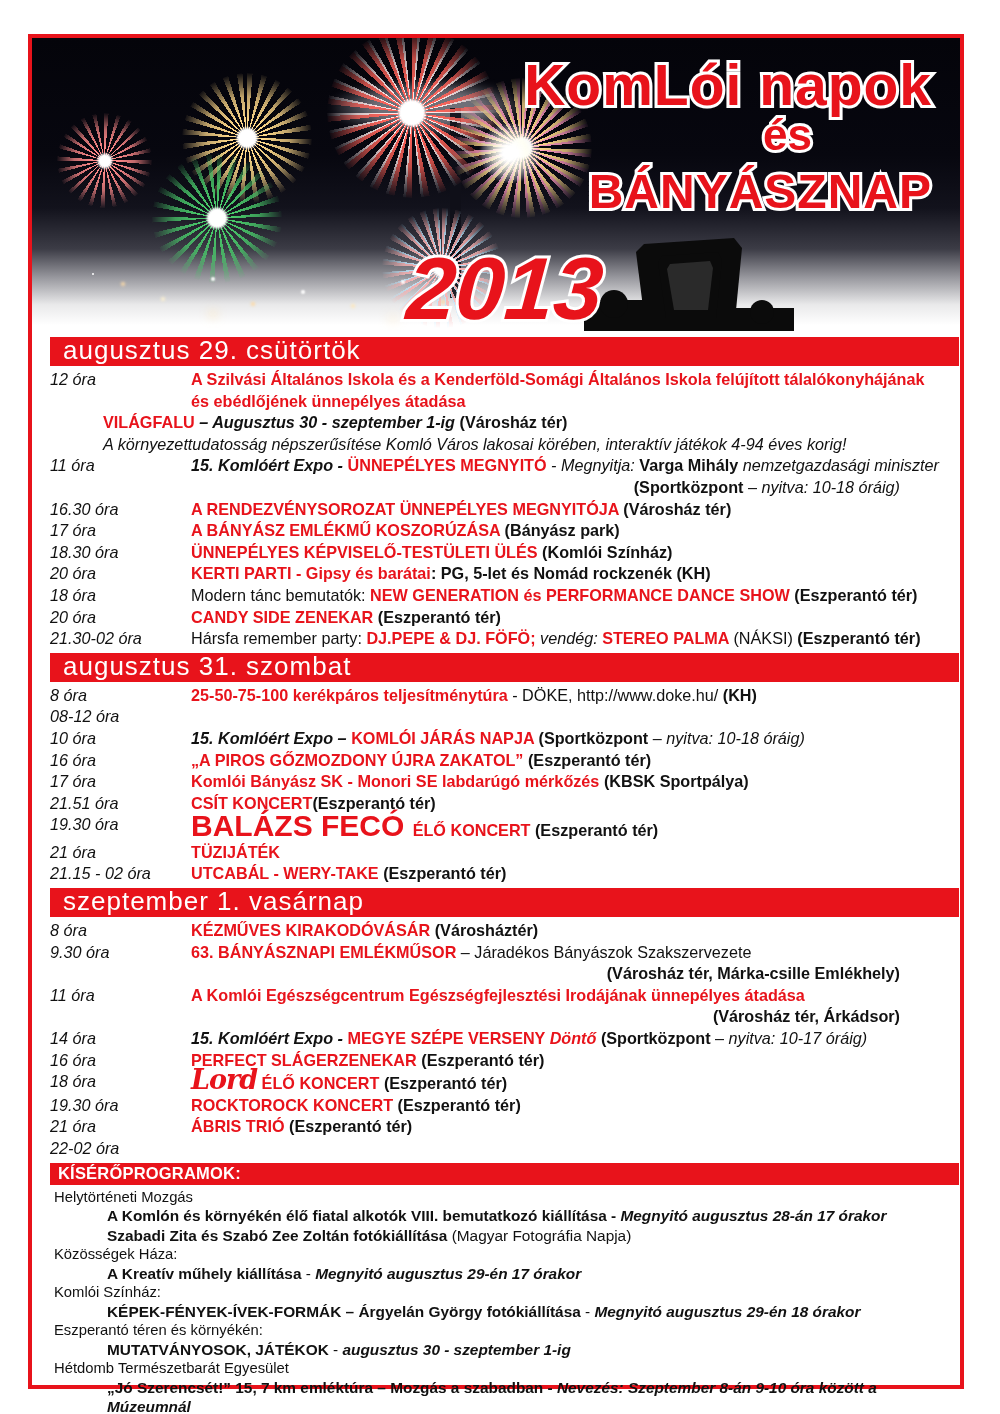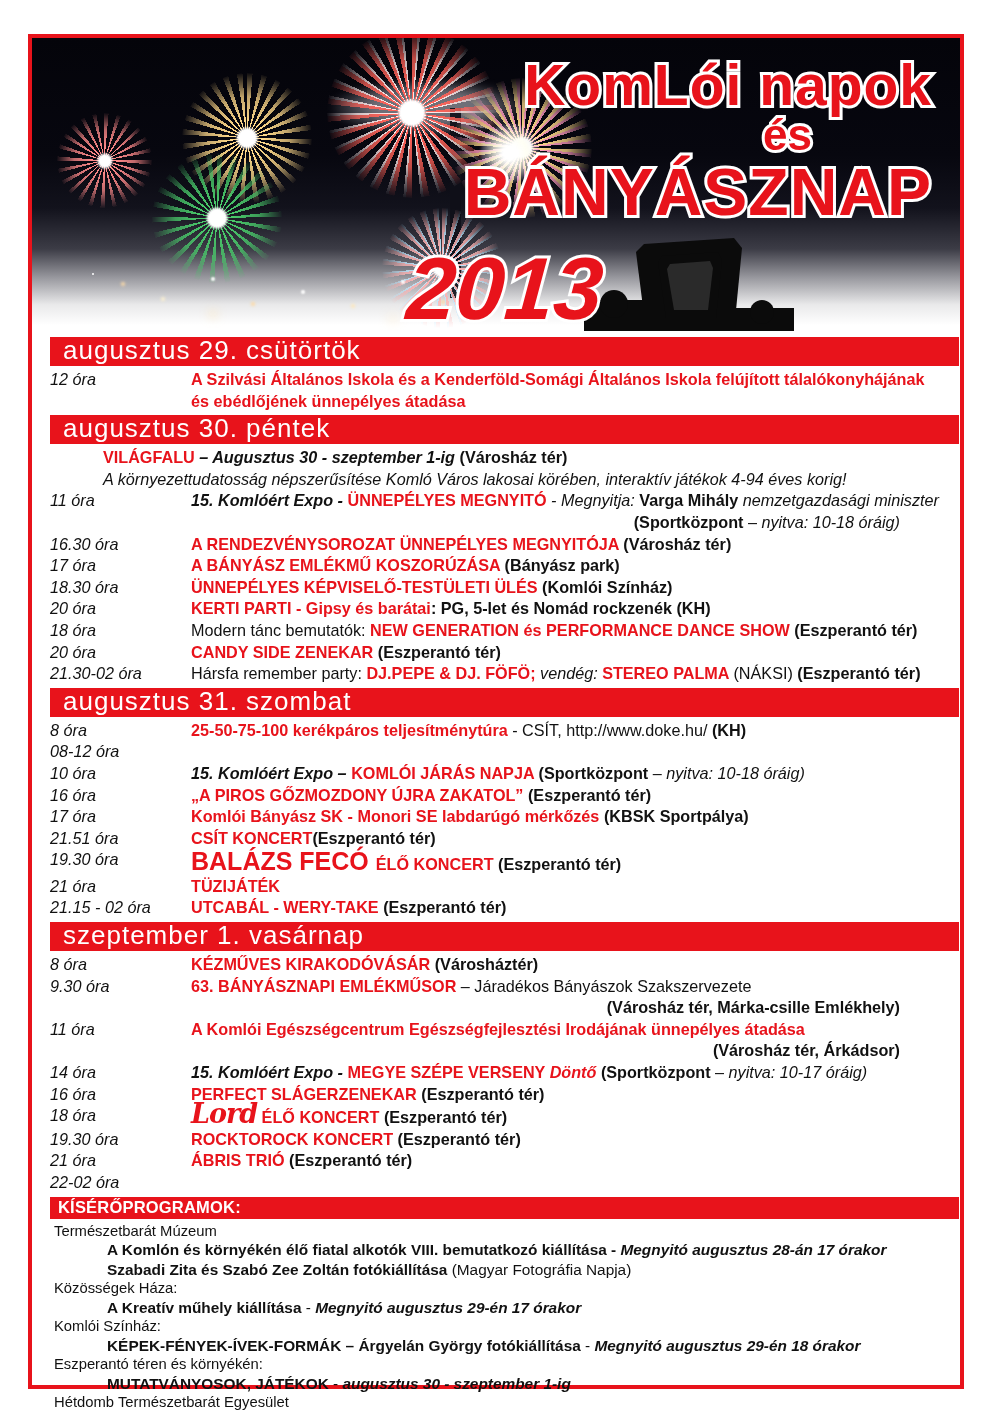"BÁNYÁSZNAP" .t3 { font-size: 66px -> 48px }
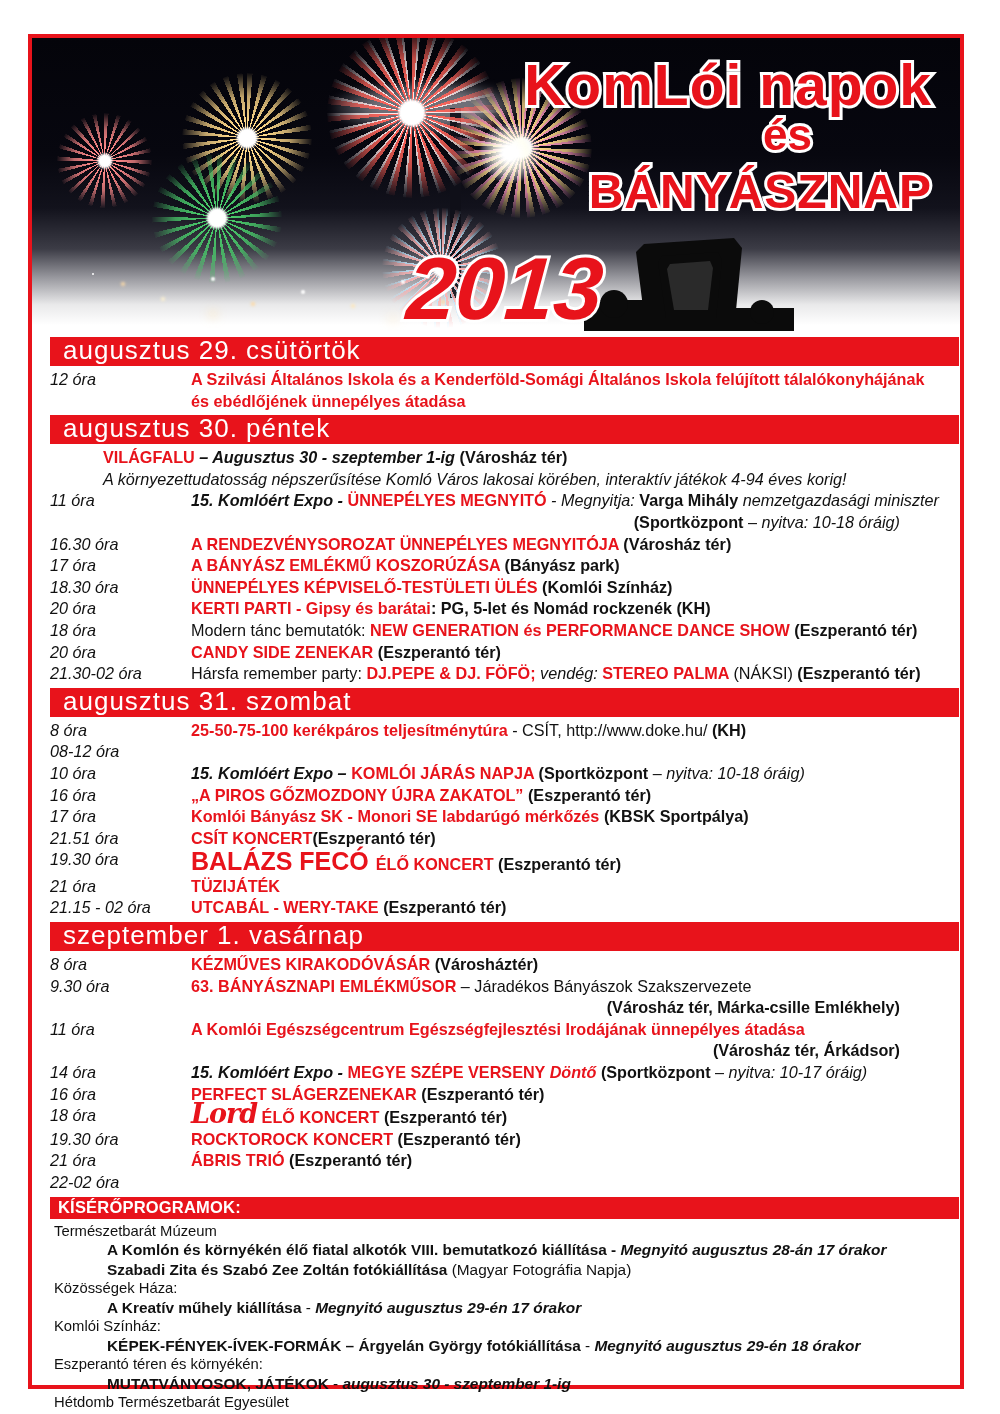"augusztus 30. péntek" div.banner { html: <div>augusztus 30. péntek</div> -> none }
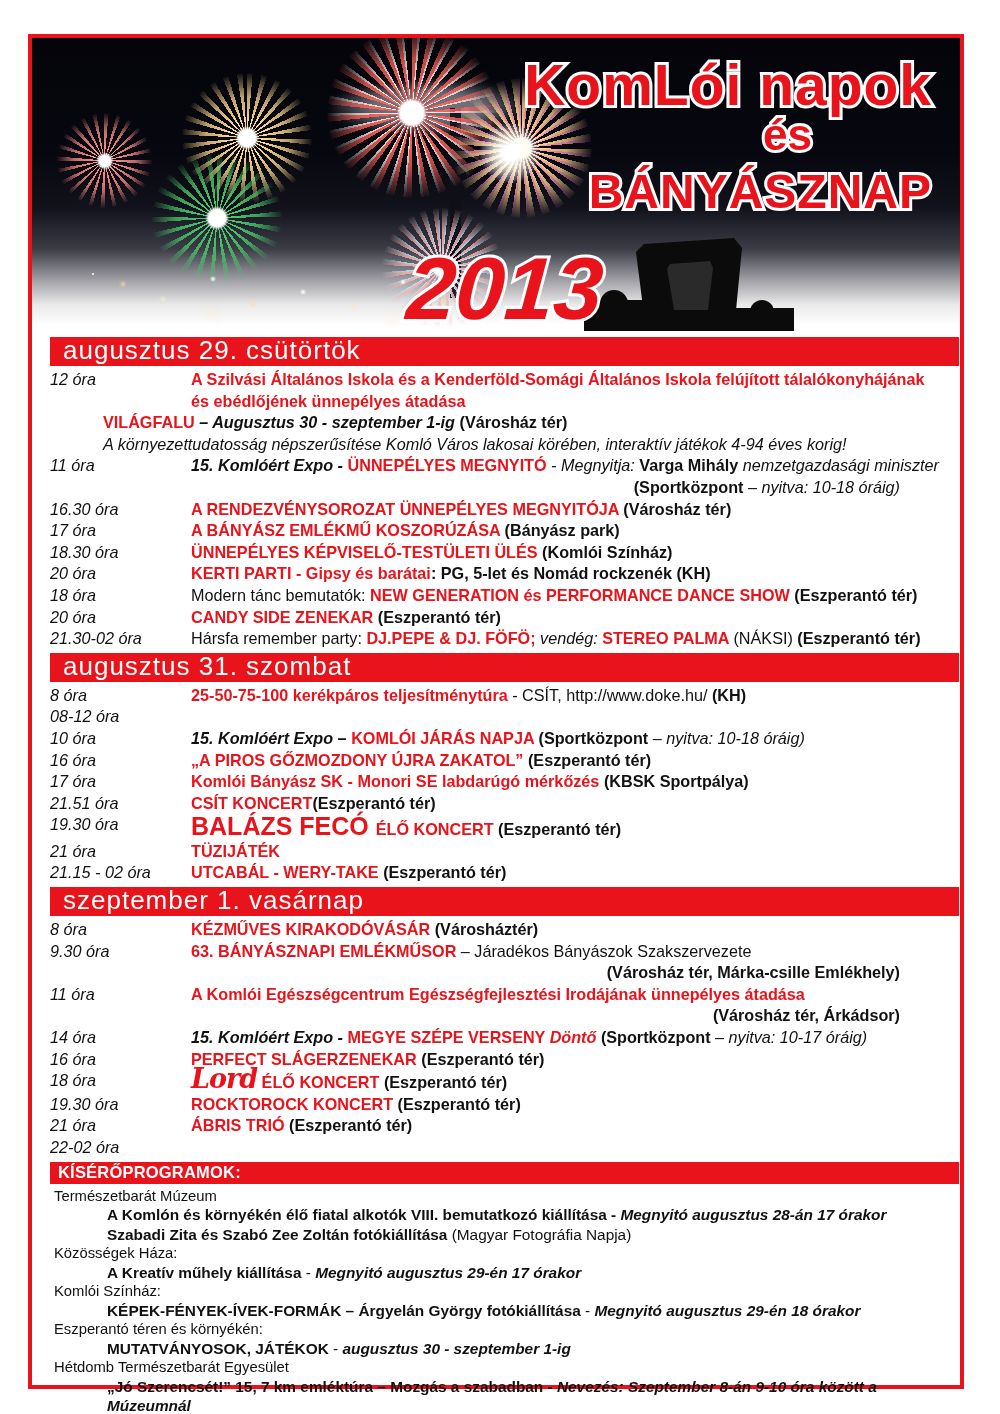"- CSÍT, http://www.doke.hu/" span.s-r { text: CSÍT -> DÖKE }
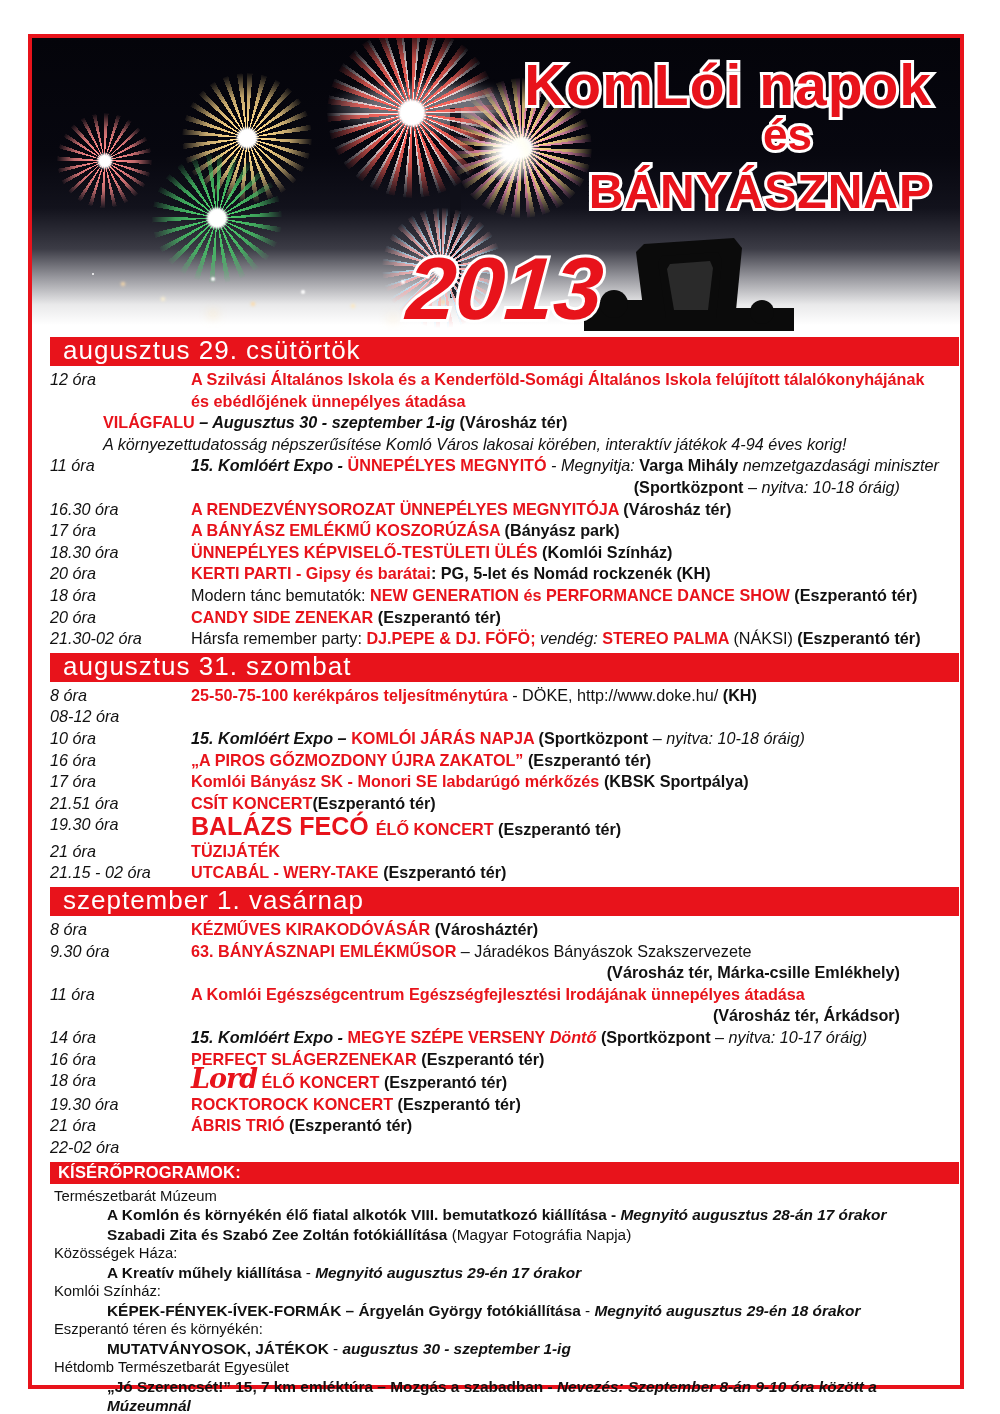"BALÁZS FECÓ" .s-big { font-size: 25px -> 30px }
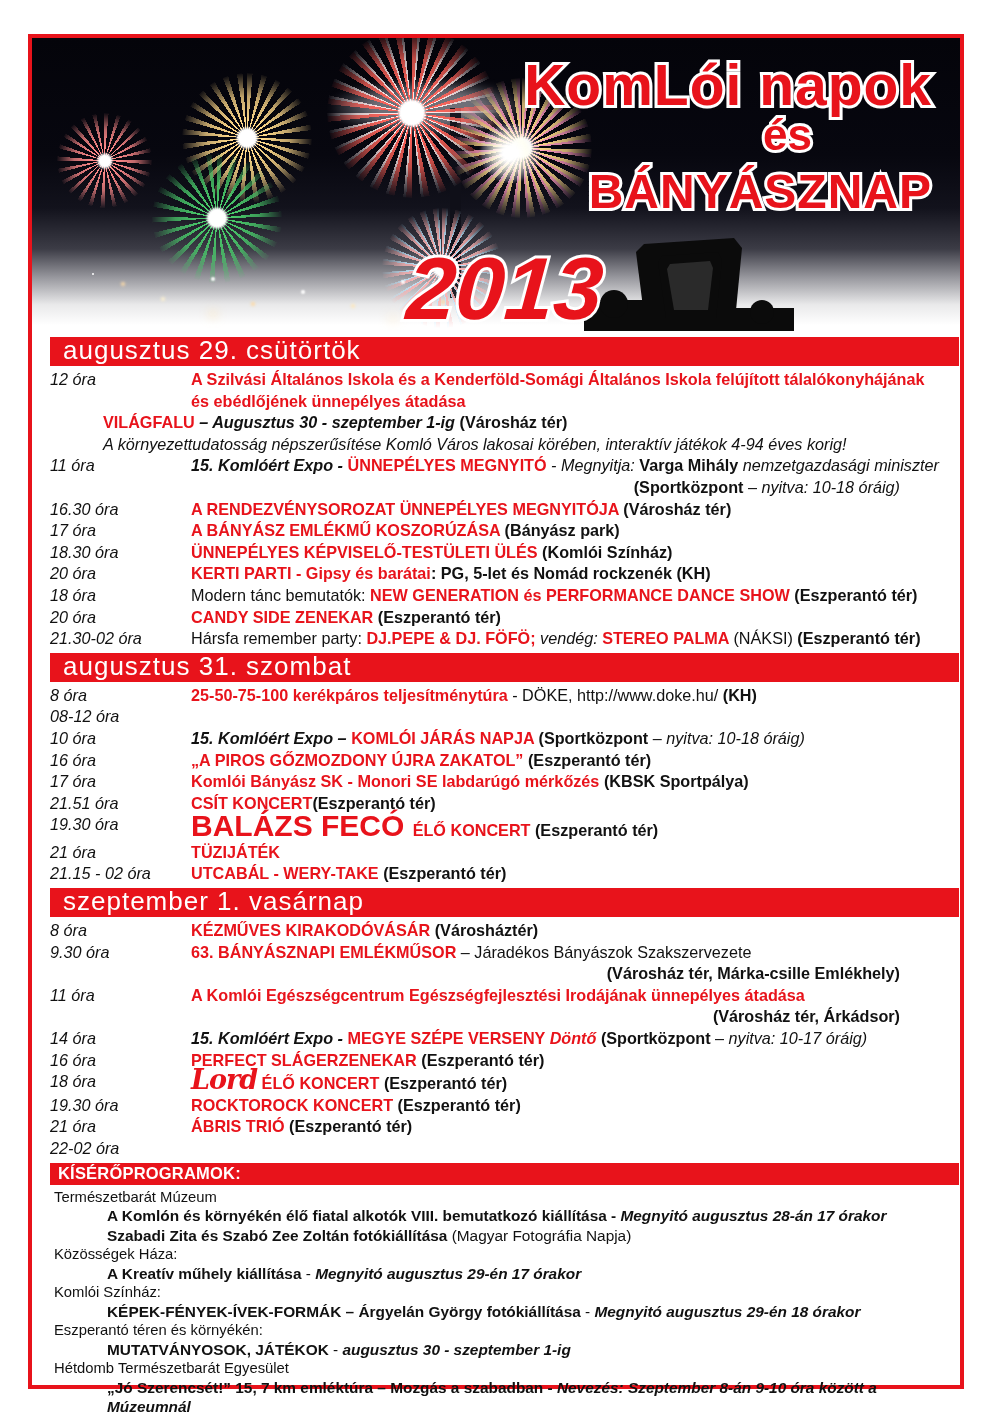"Természetbarát Múzeum" span.s-r { text: Természetbarát Múzeum -> Helytörténeti Mozgás }
